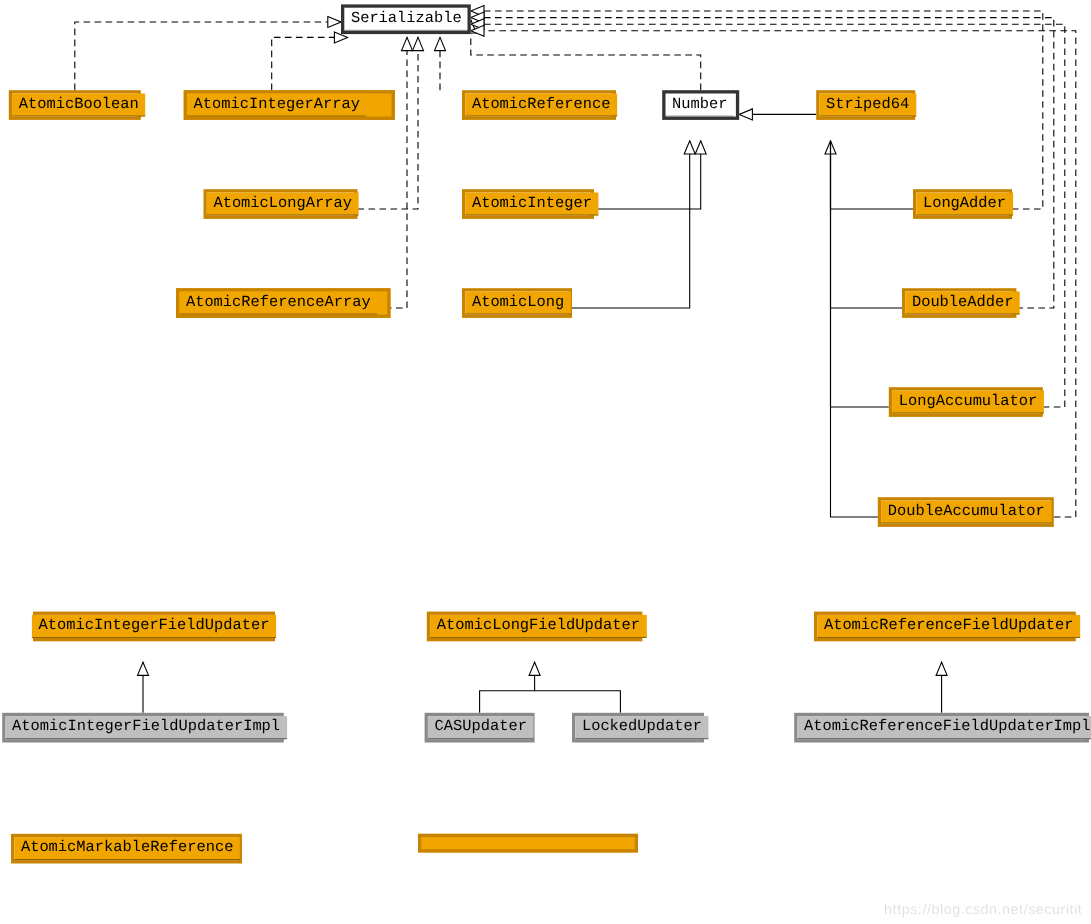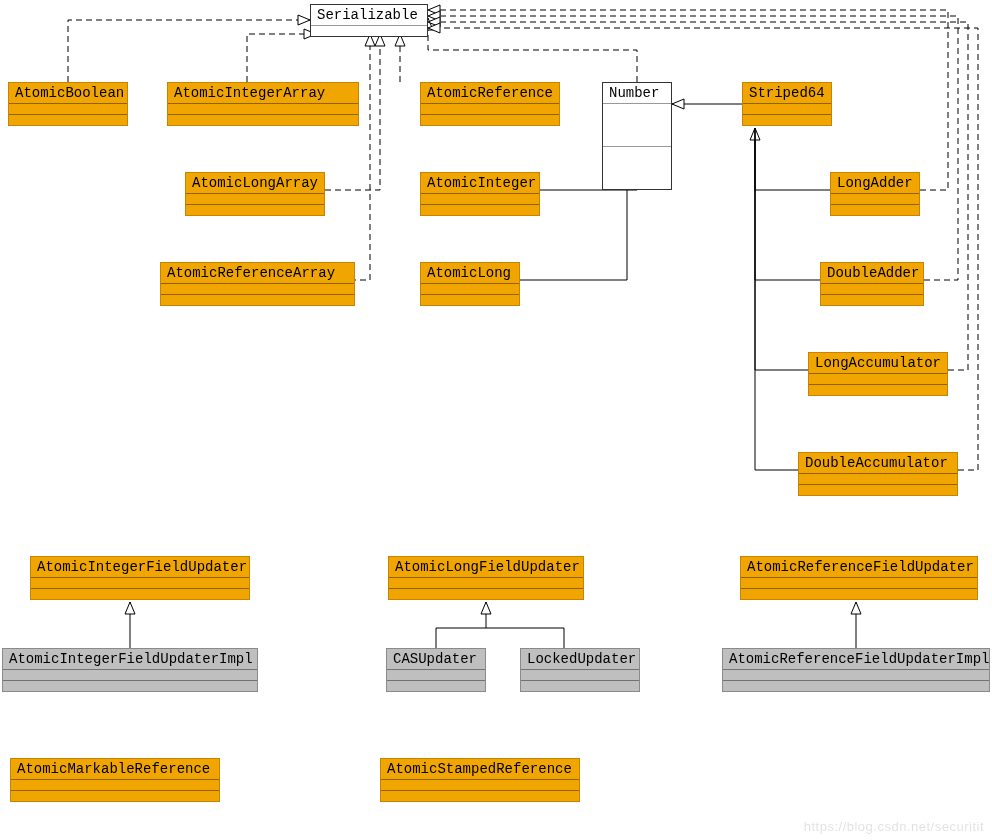"Serializable" .class-box { border: 1px solid #b91c1c -> 3px solid #b91c1c; flex-direction: column -> row }
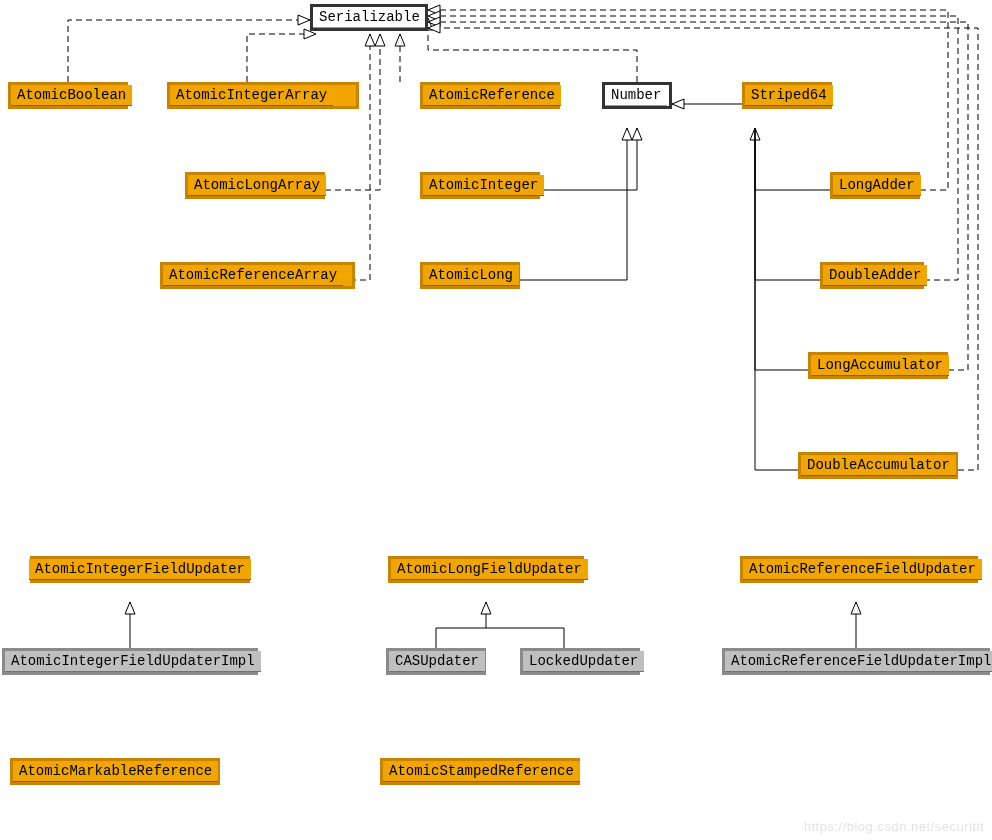"AtomicStampedReference" div.title { html: <div>AtomicStampedReference</div> -> none }
